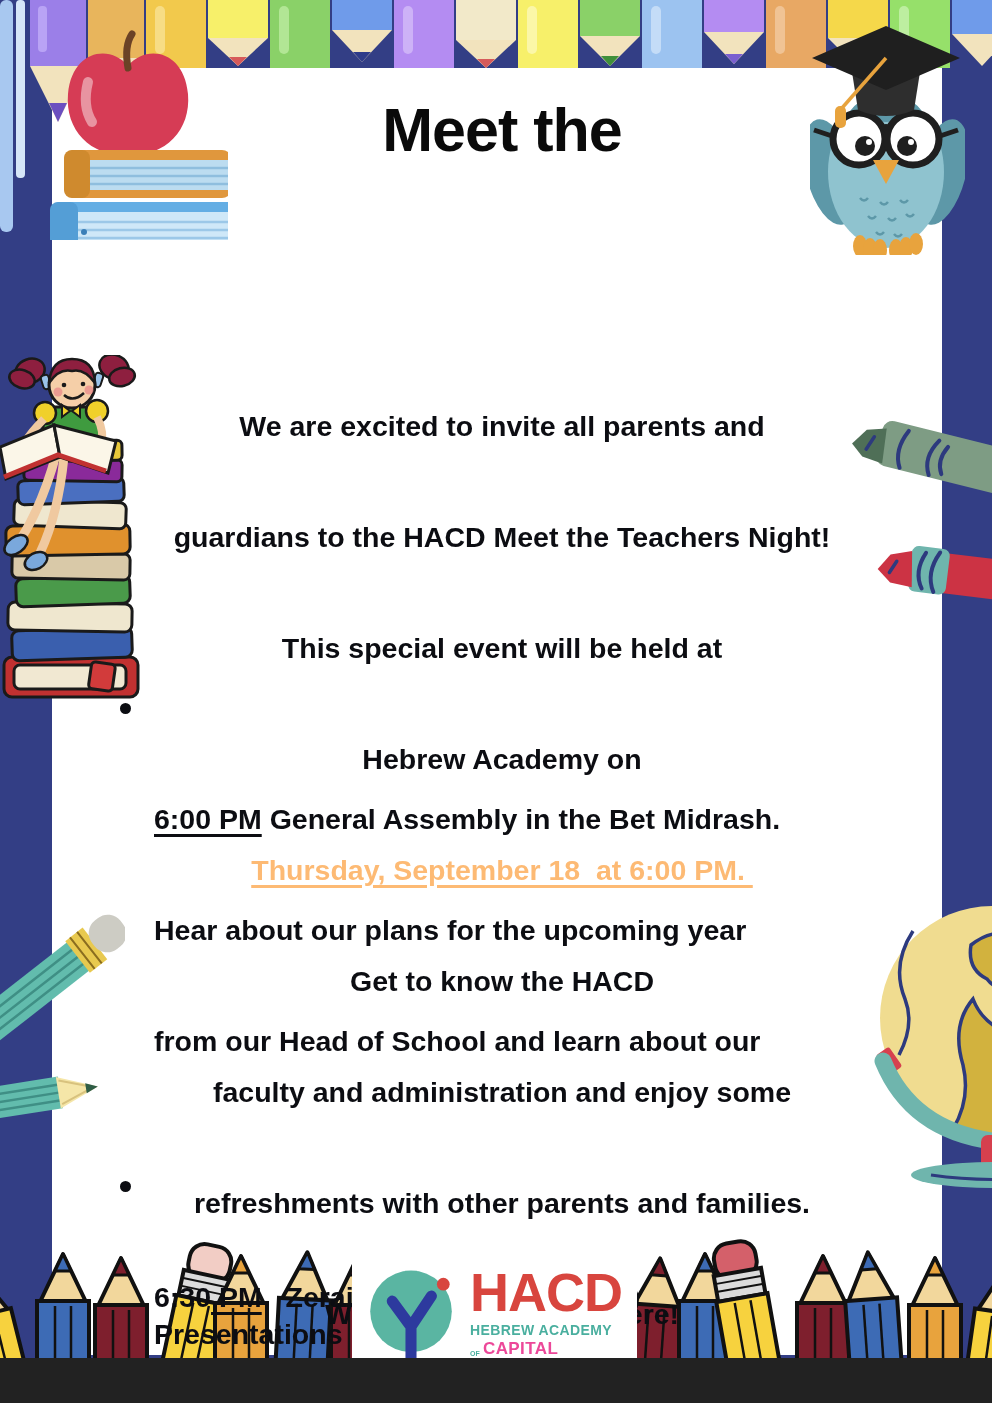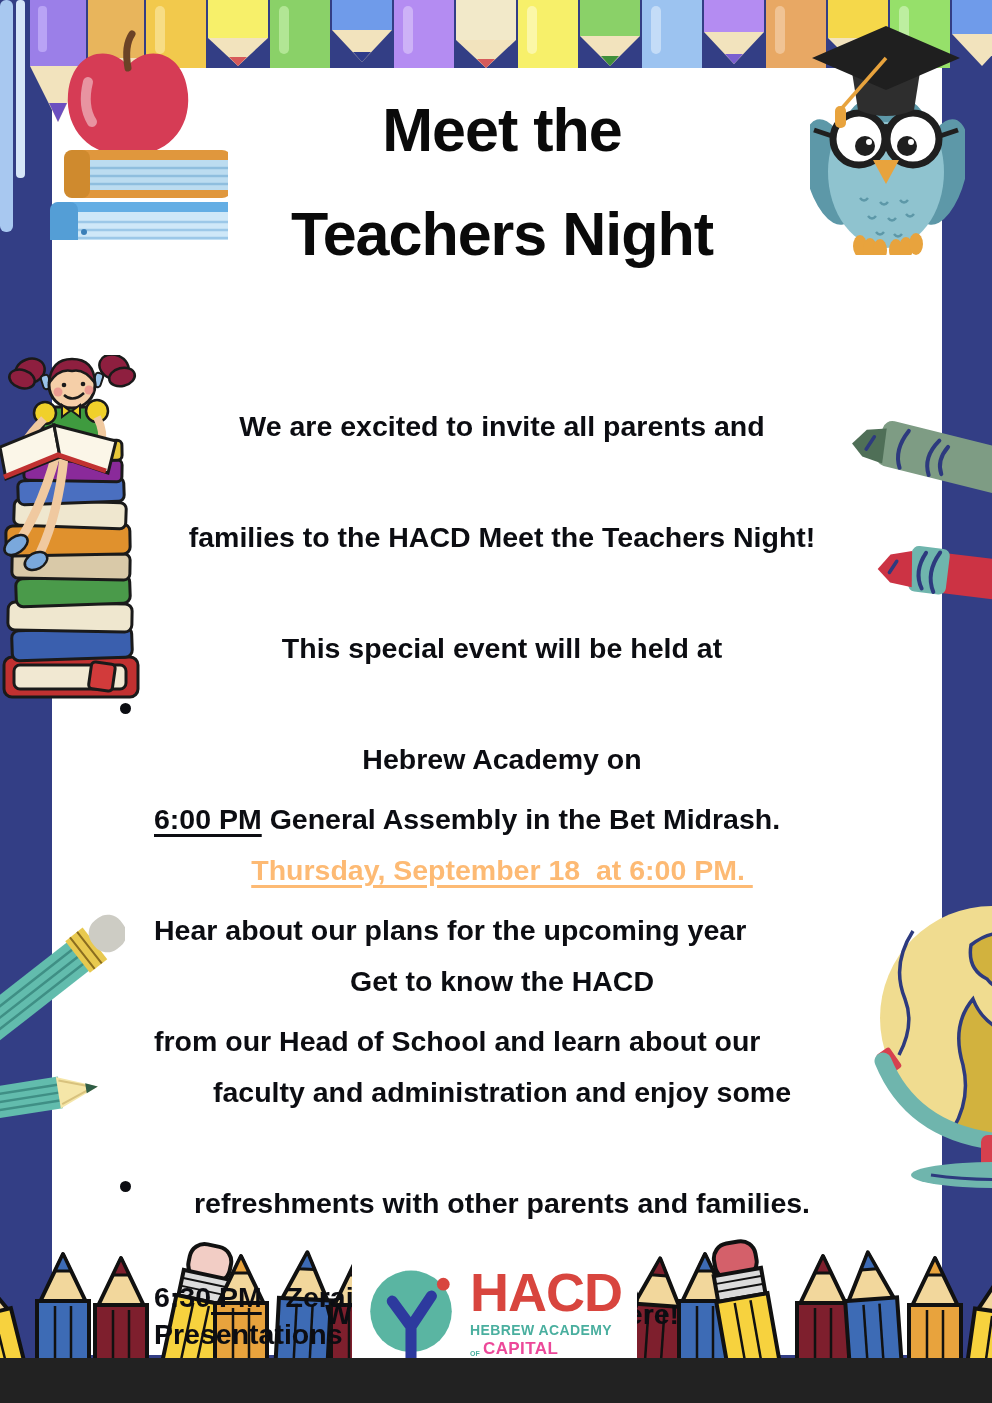"Teachers Night" div { html: <div>Teachers Night</div> -> none }
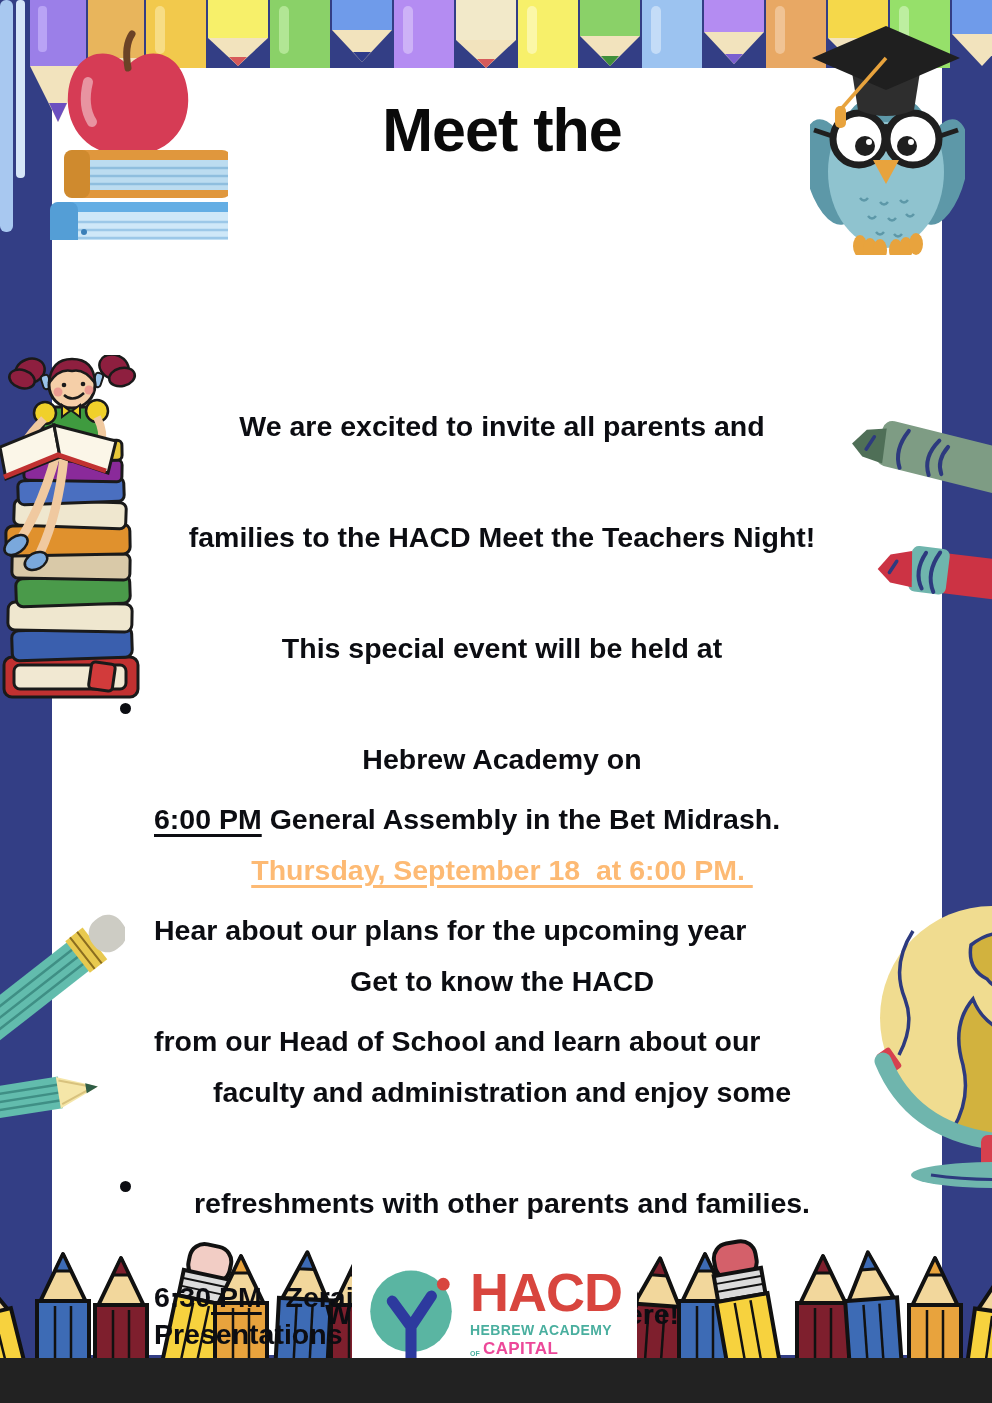"families to the HACD Meet" div { text: families -> guardians }
